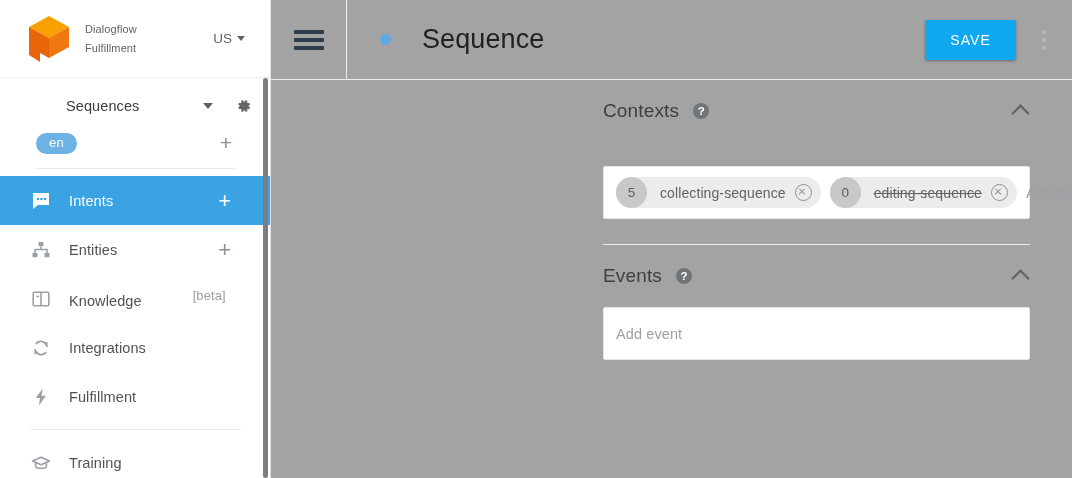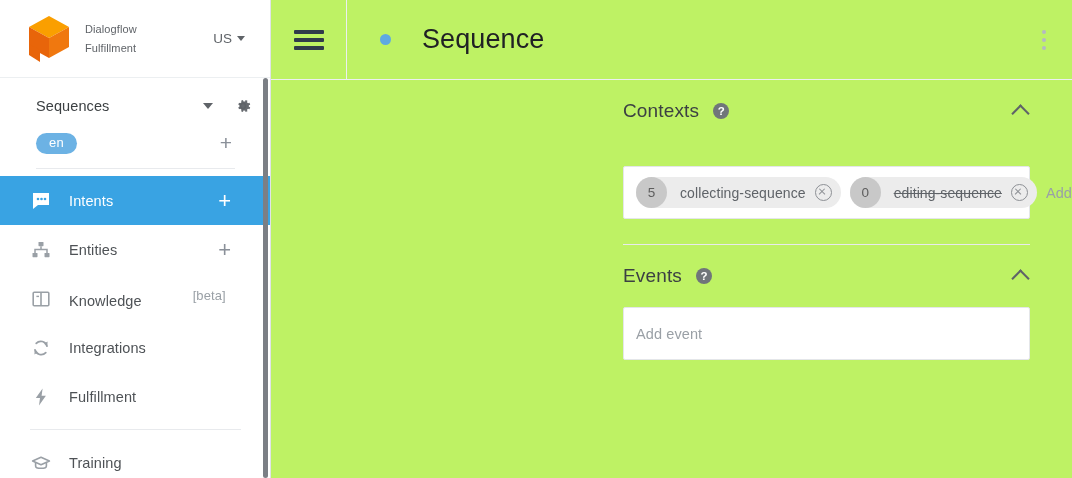"Sequence" .main { background: #bef264 -> #a3a3a3 }
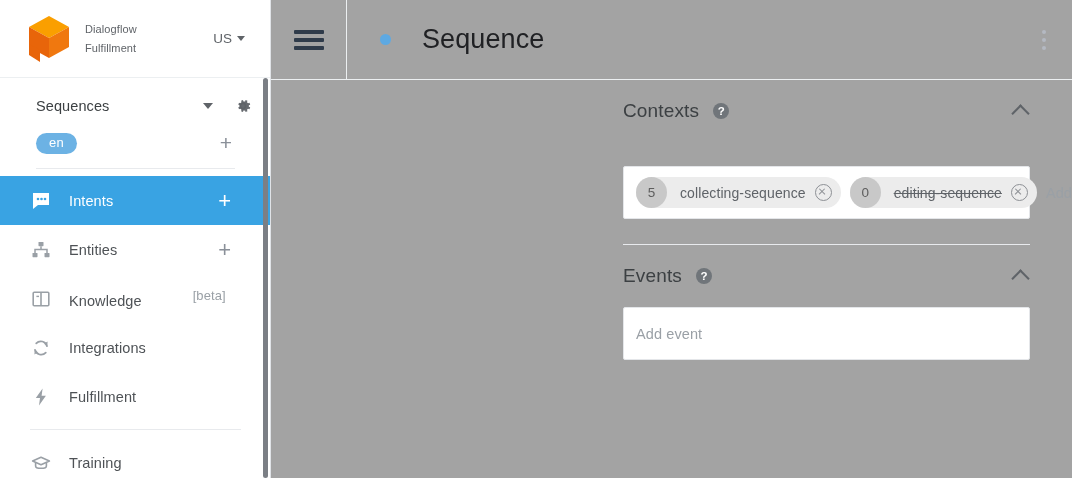"SAVE" button.save-btn { html: none -> <button>SAVE</button> }
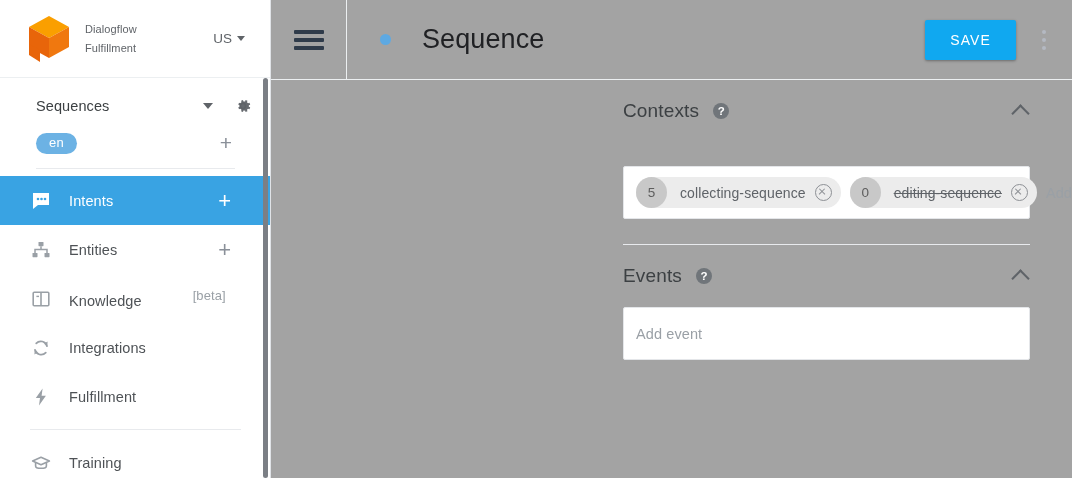"Sequences" .agent-row { margin-left: none -> 30px }
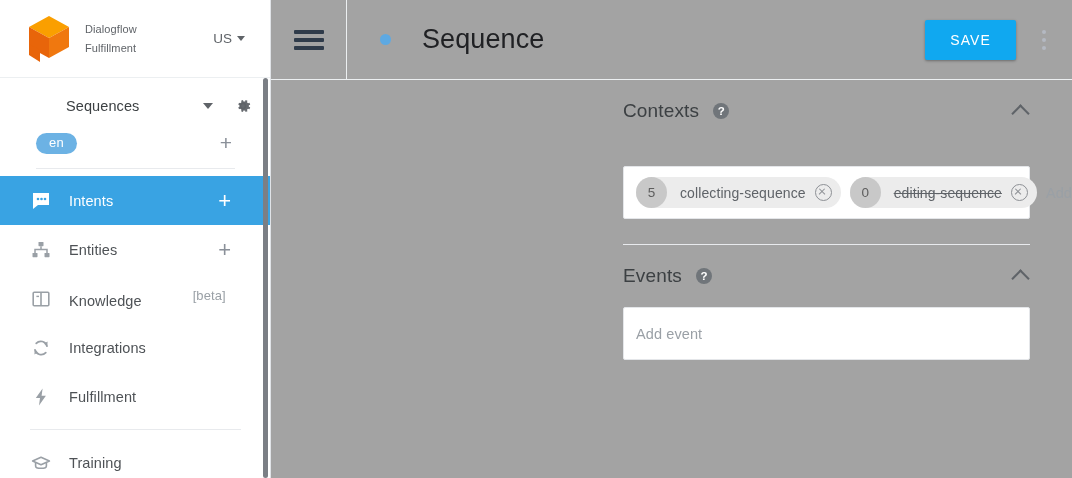"Contexts" .content-inner { left: 352px -> 332px }
